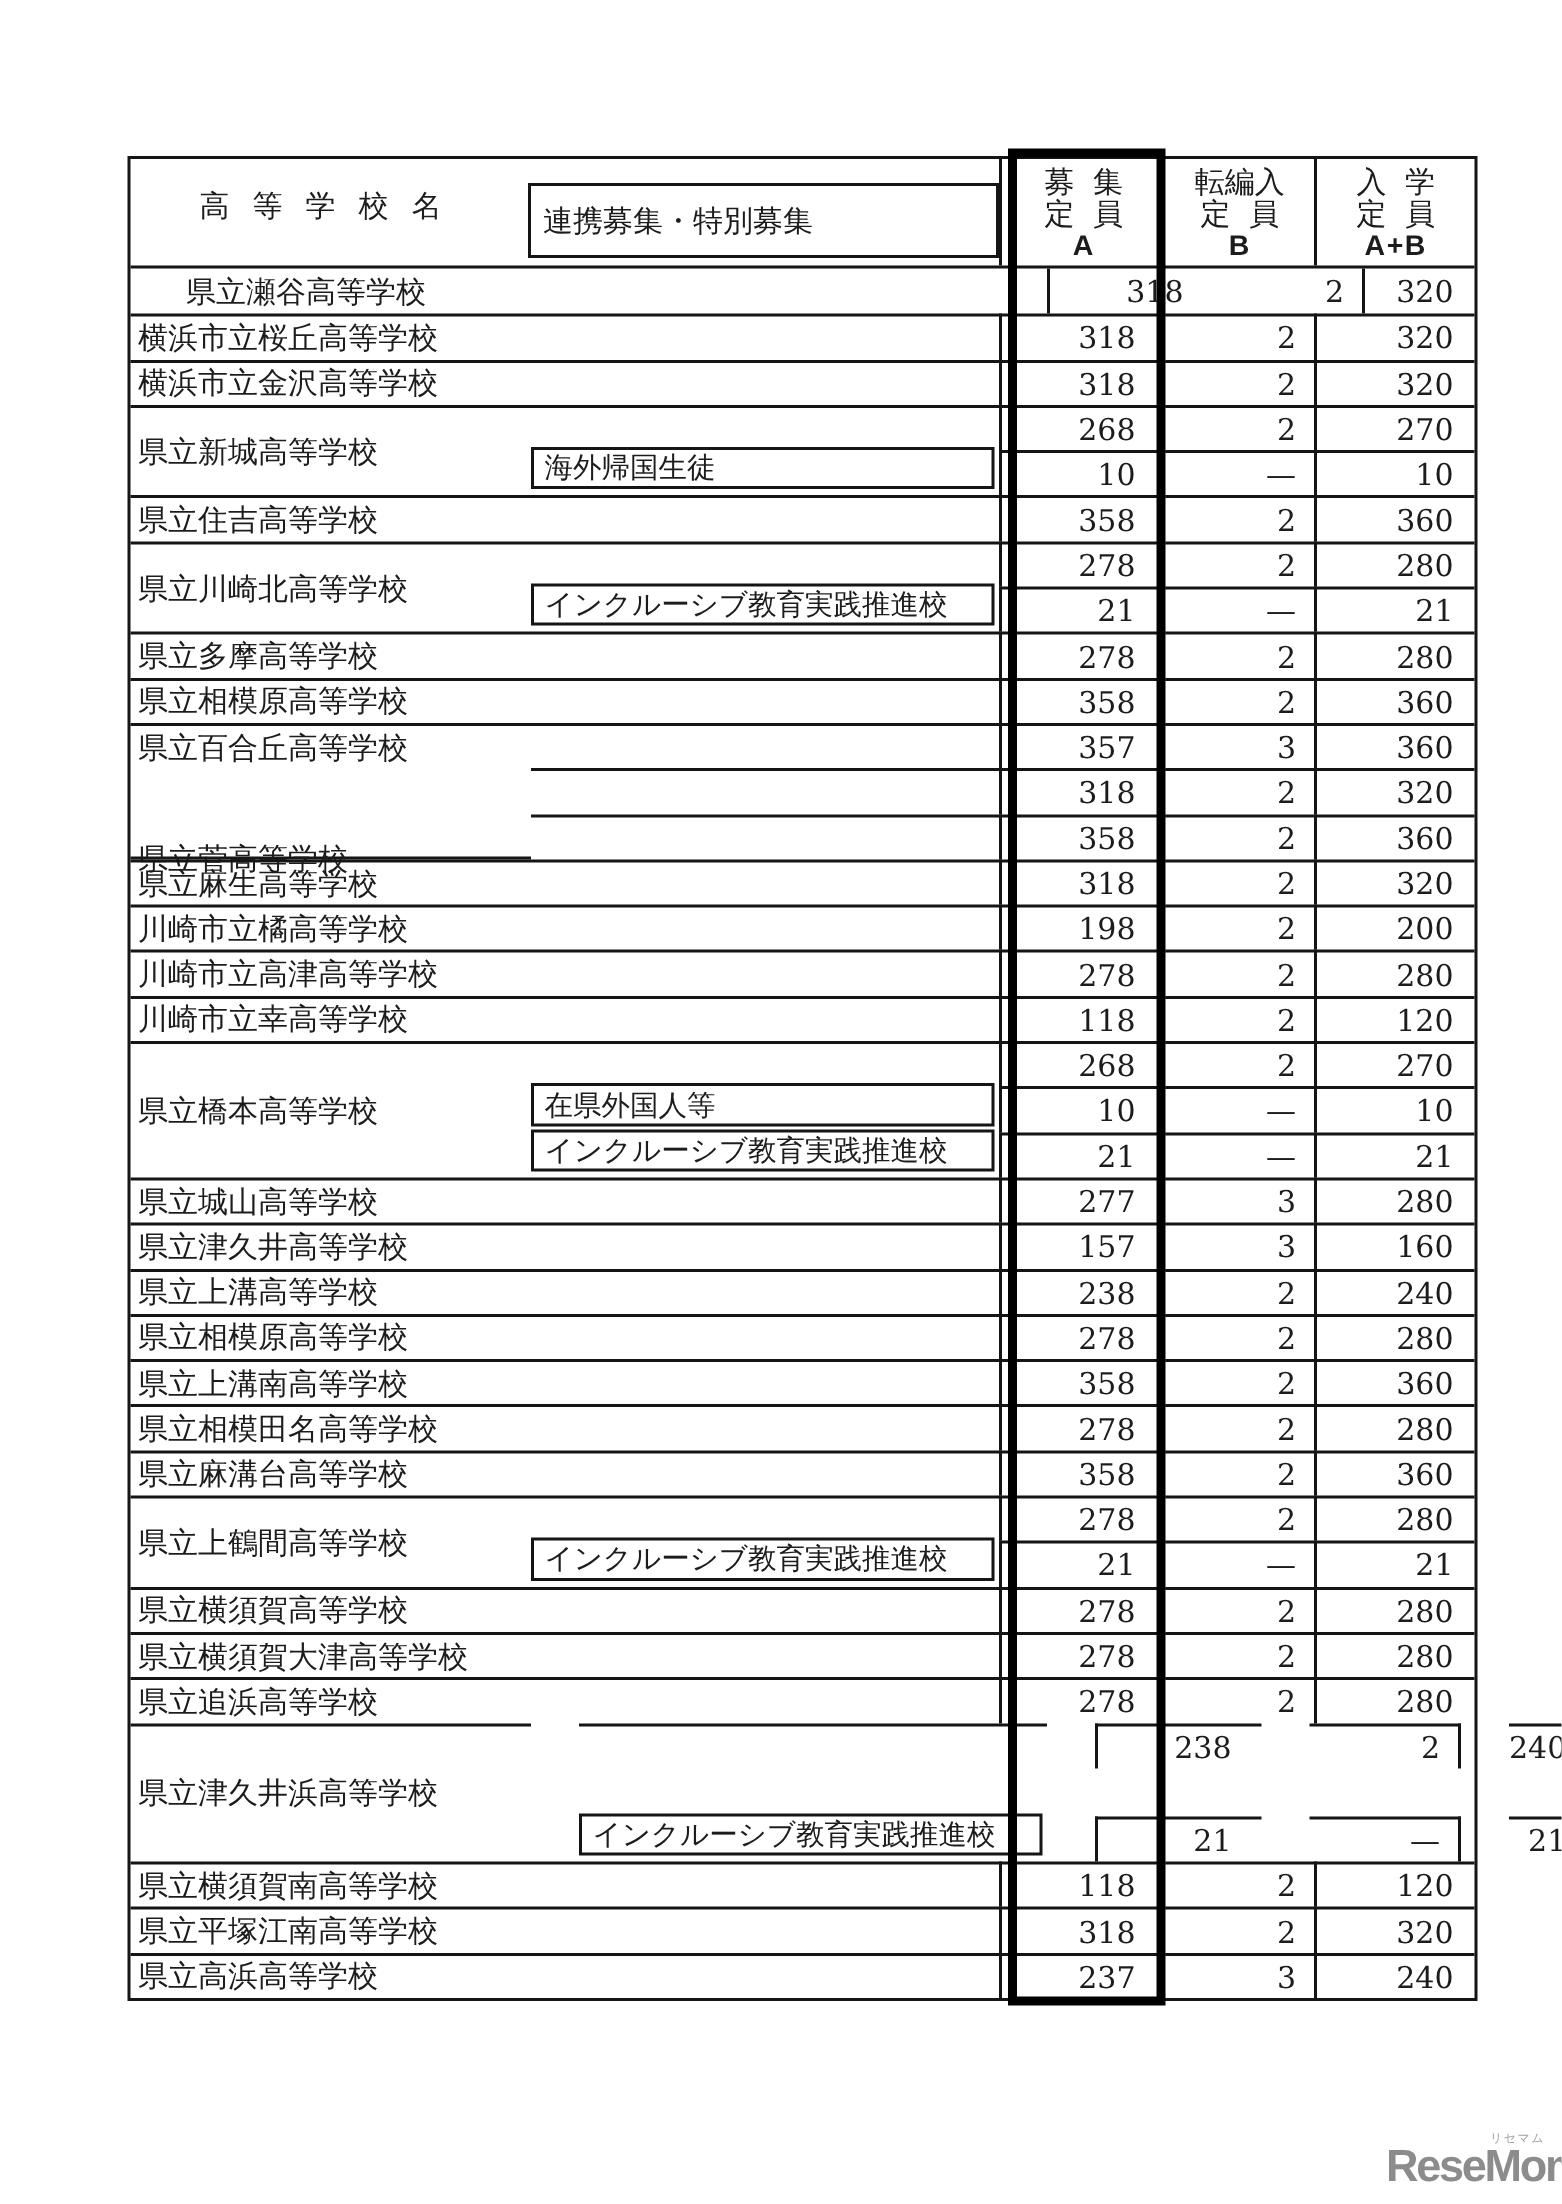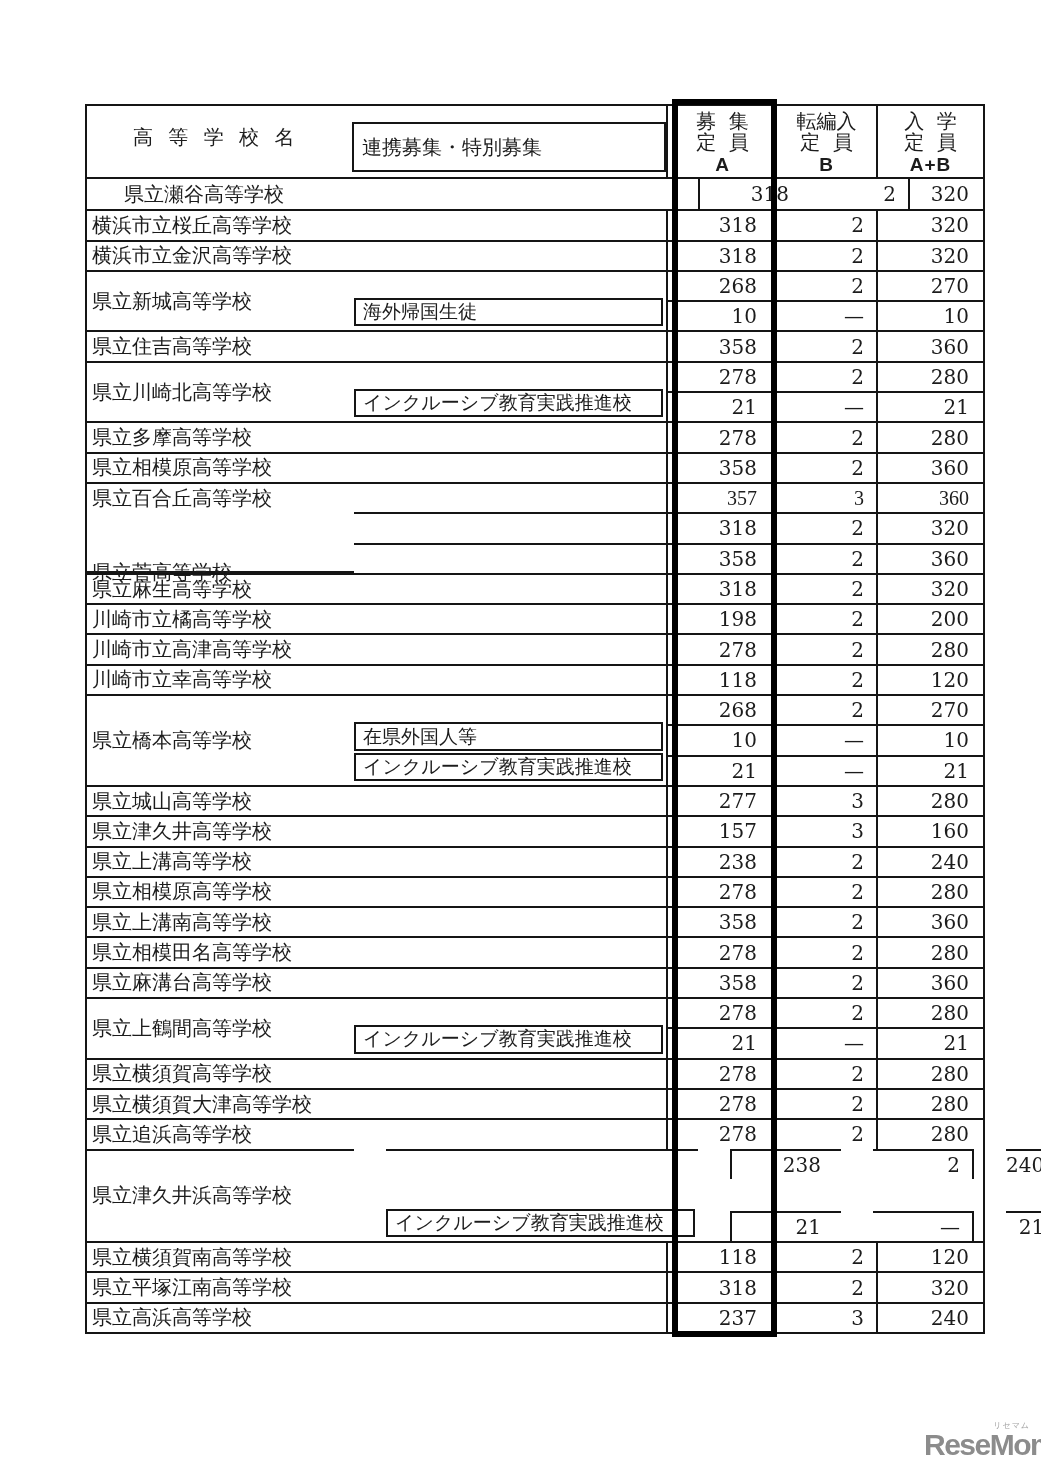"県立百合丘高等学校" div.block { font-family: Liberation Serif, serif -> none }
